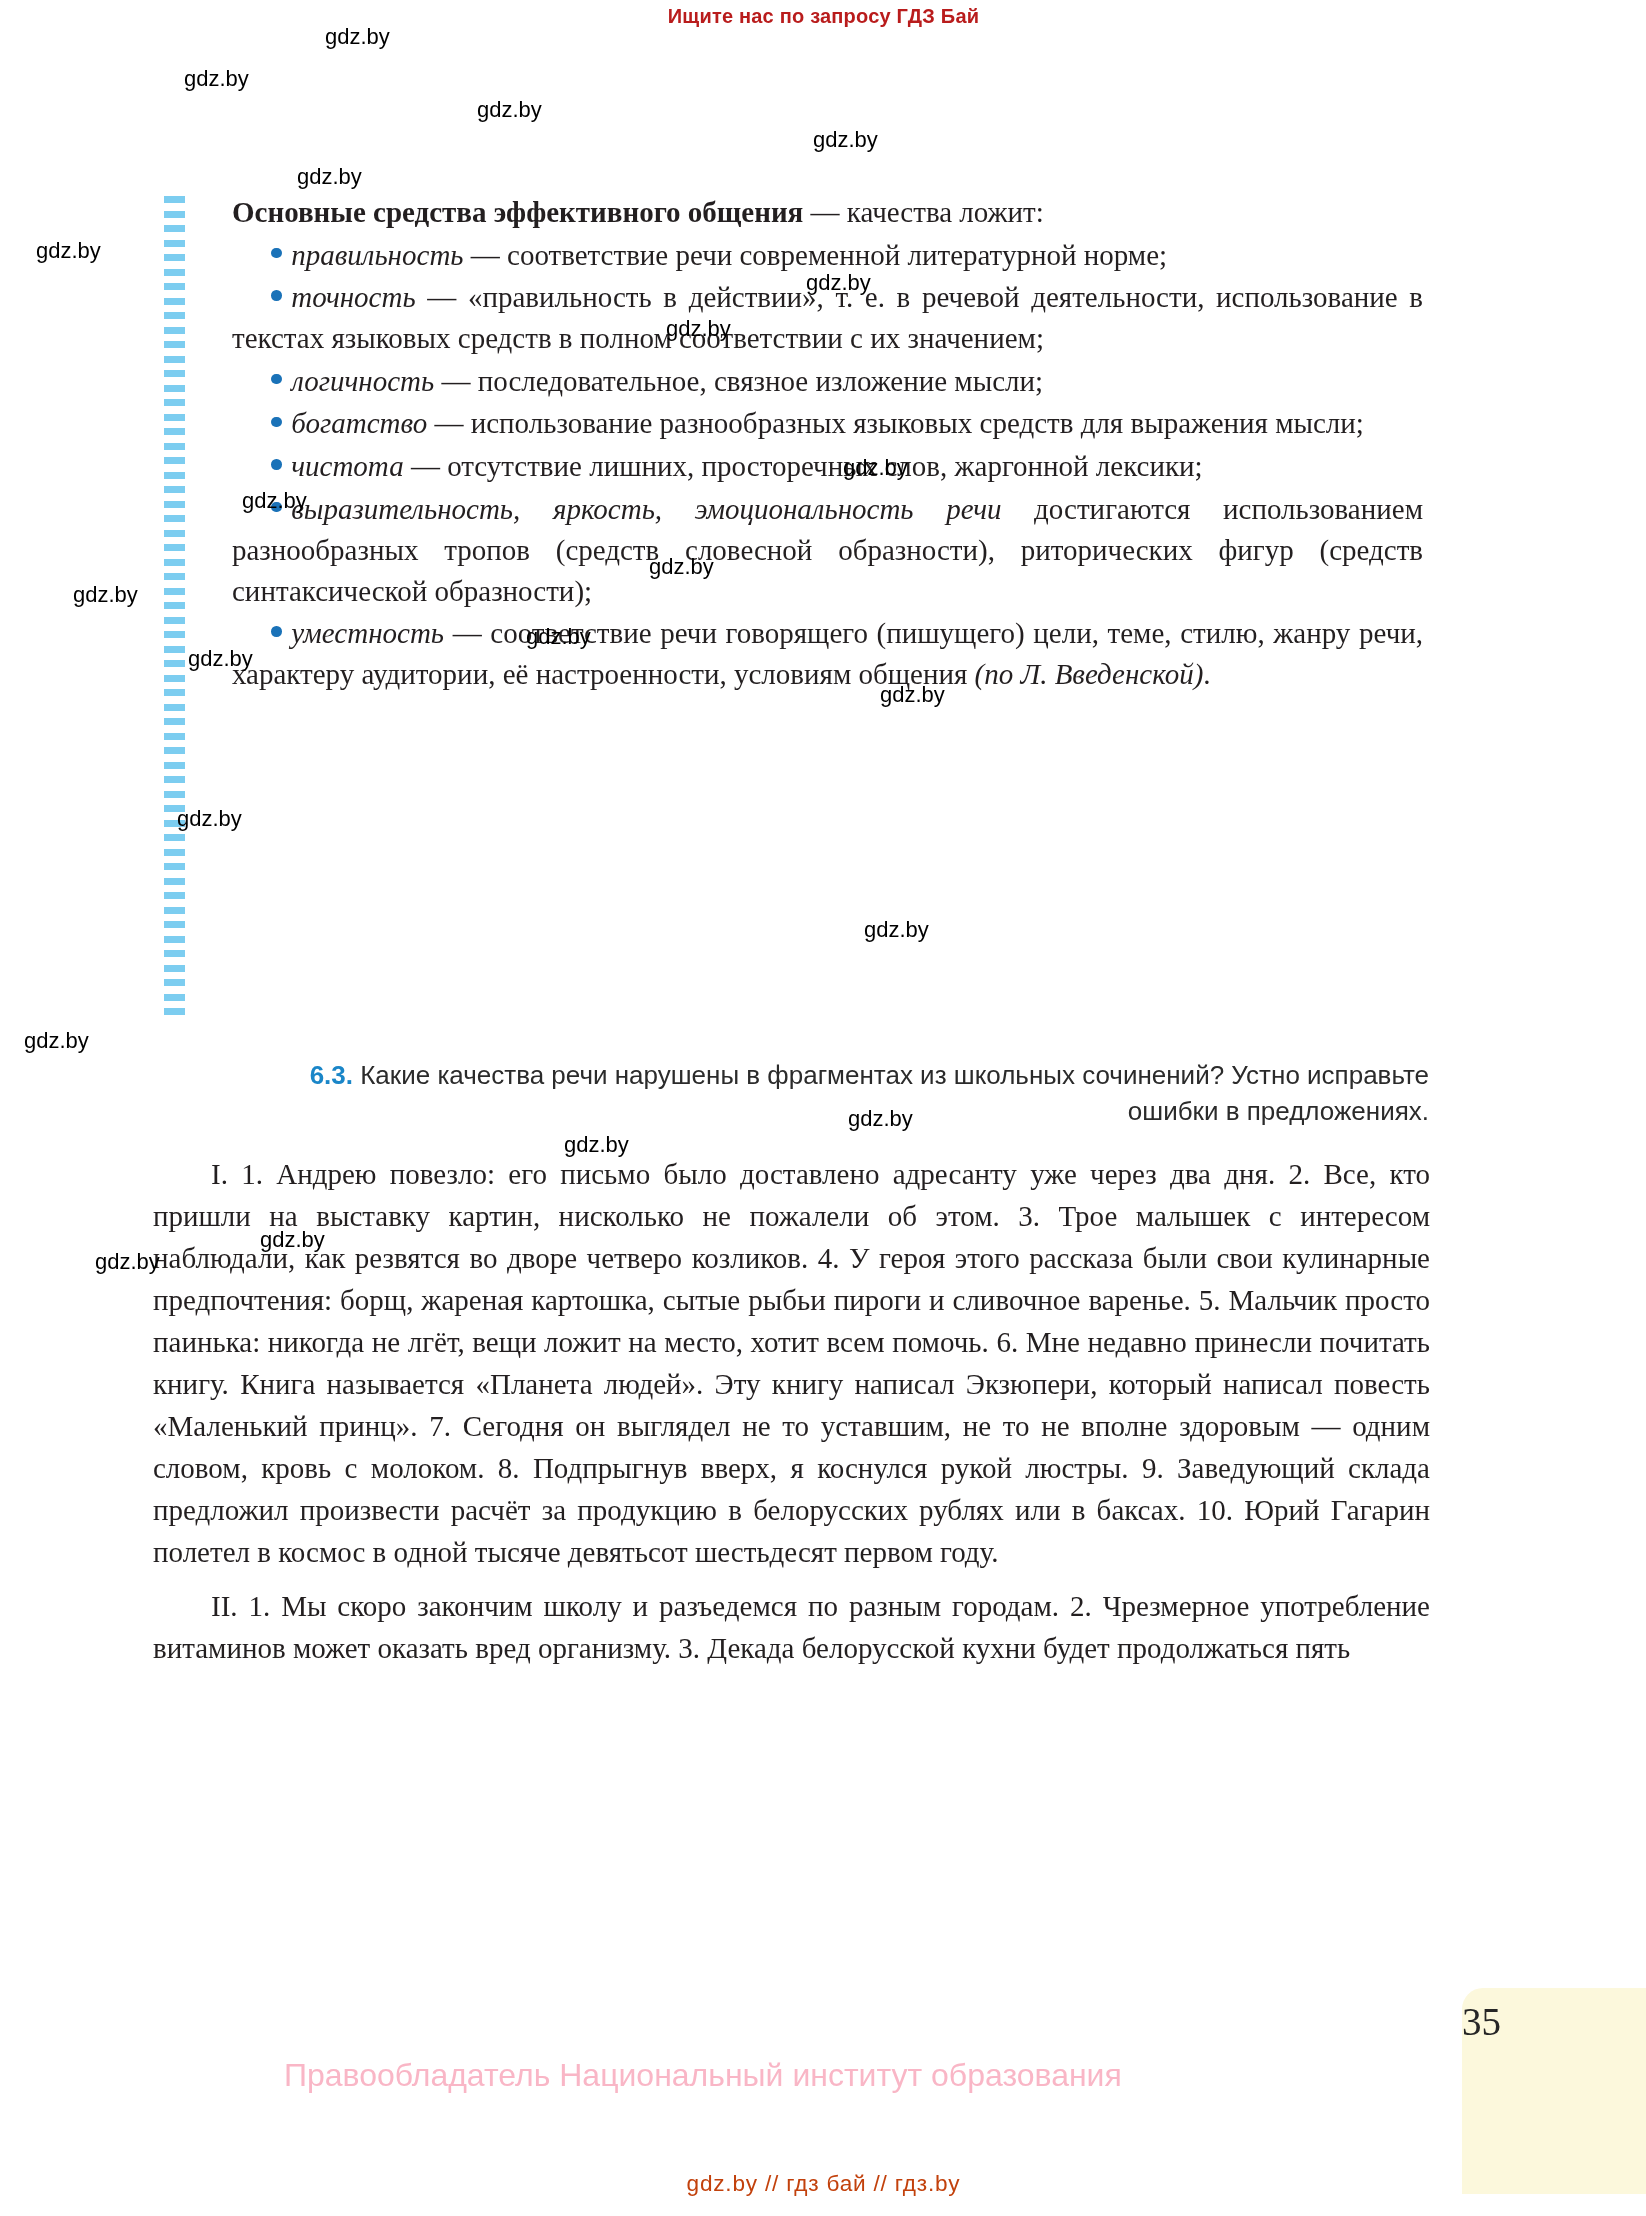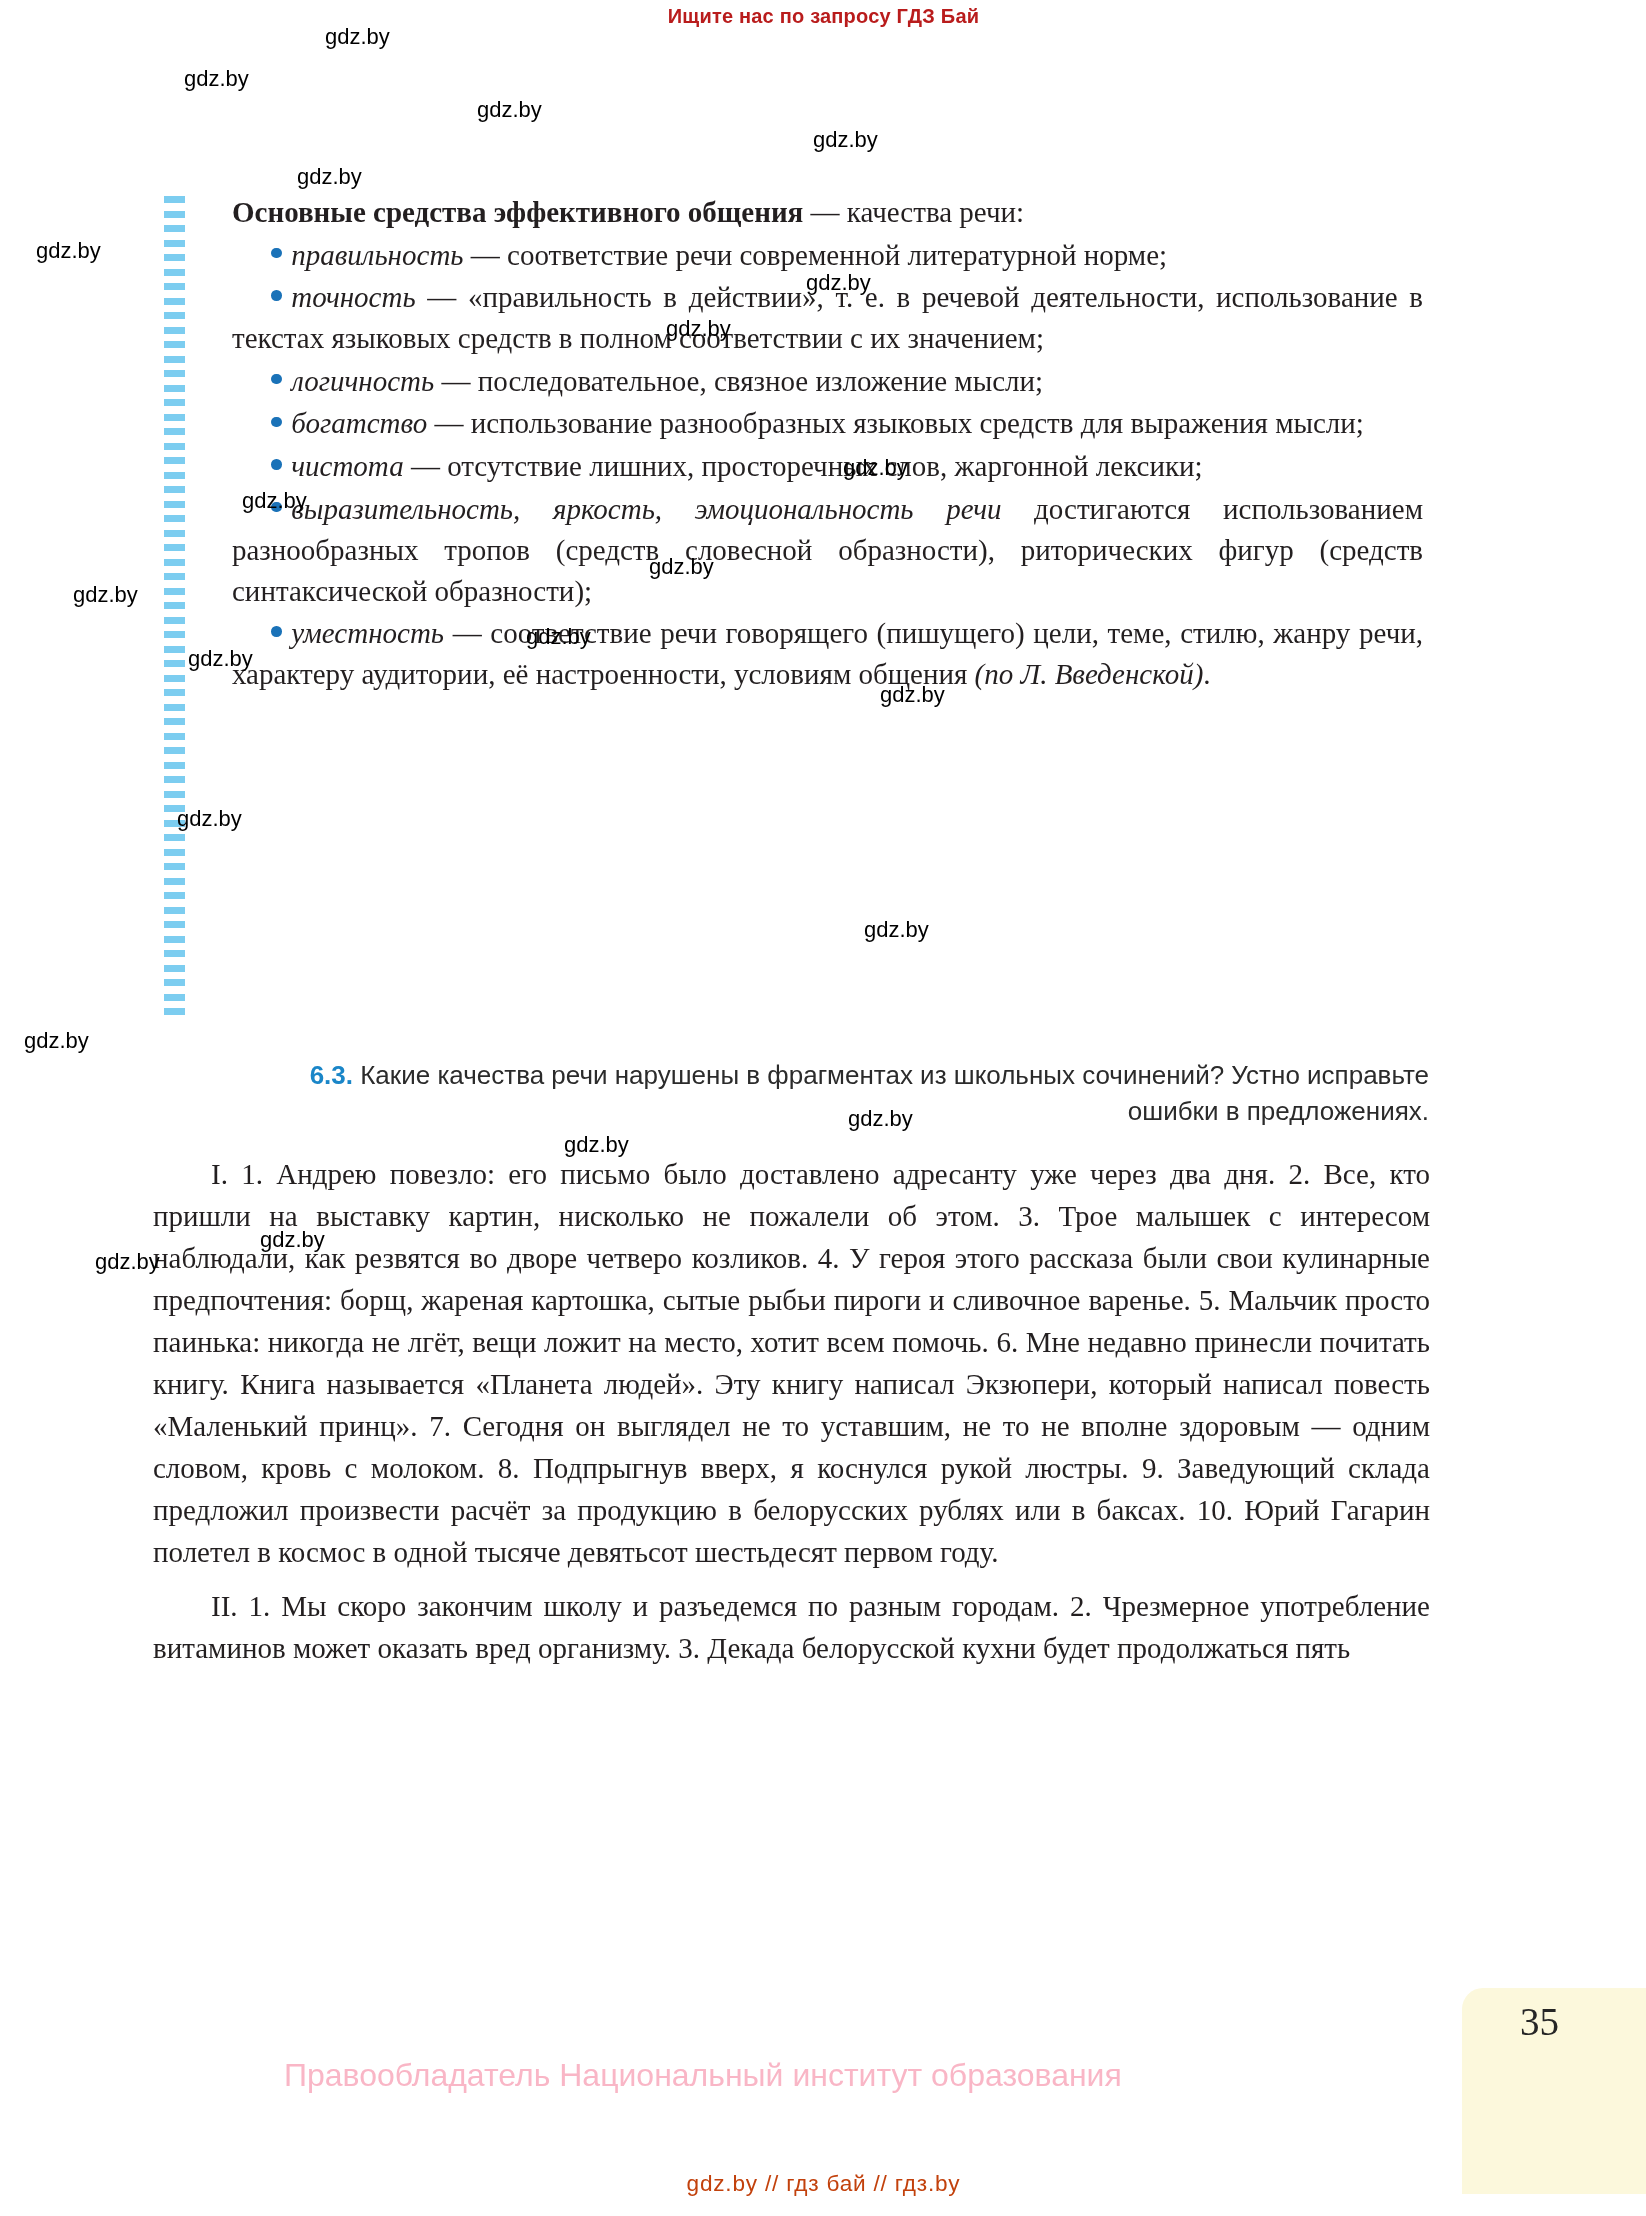"— качества речи:" span { text: речи -> ложит }
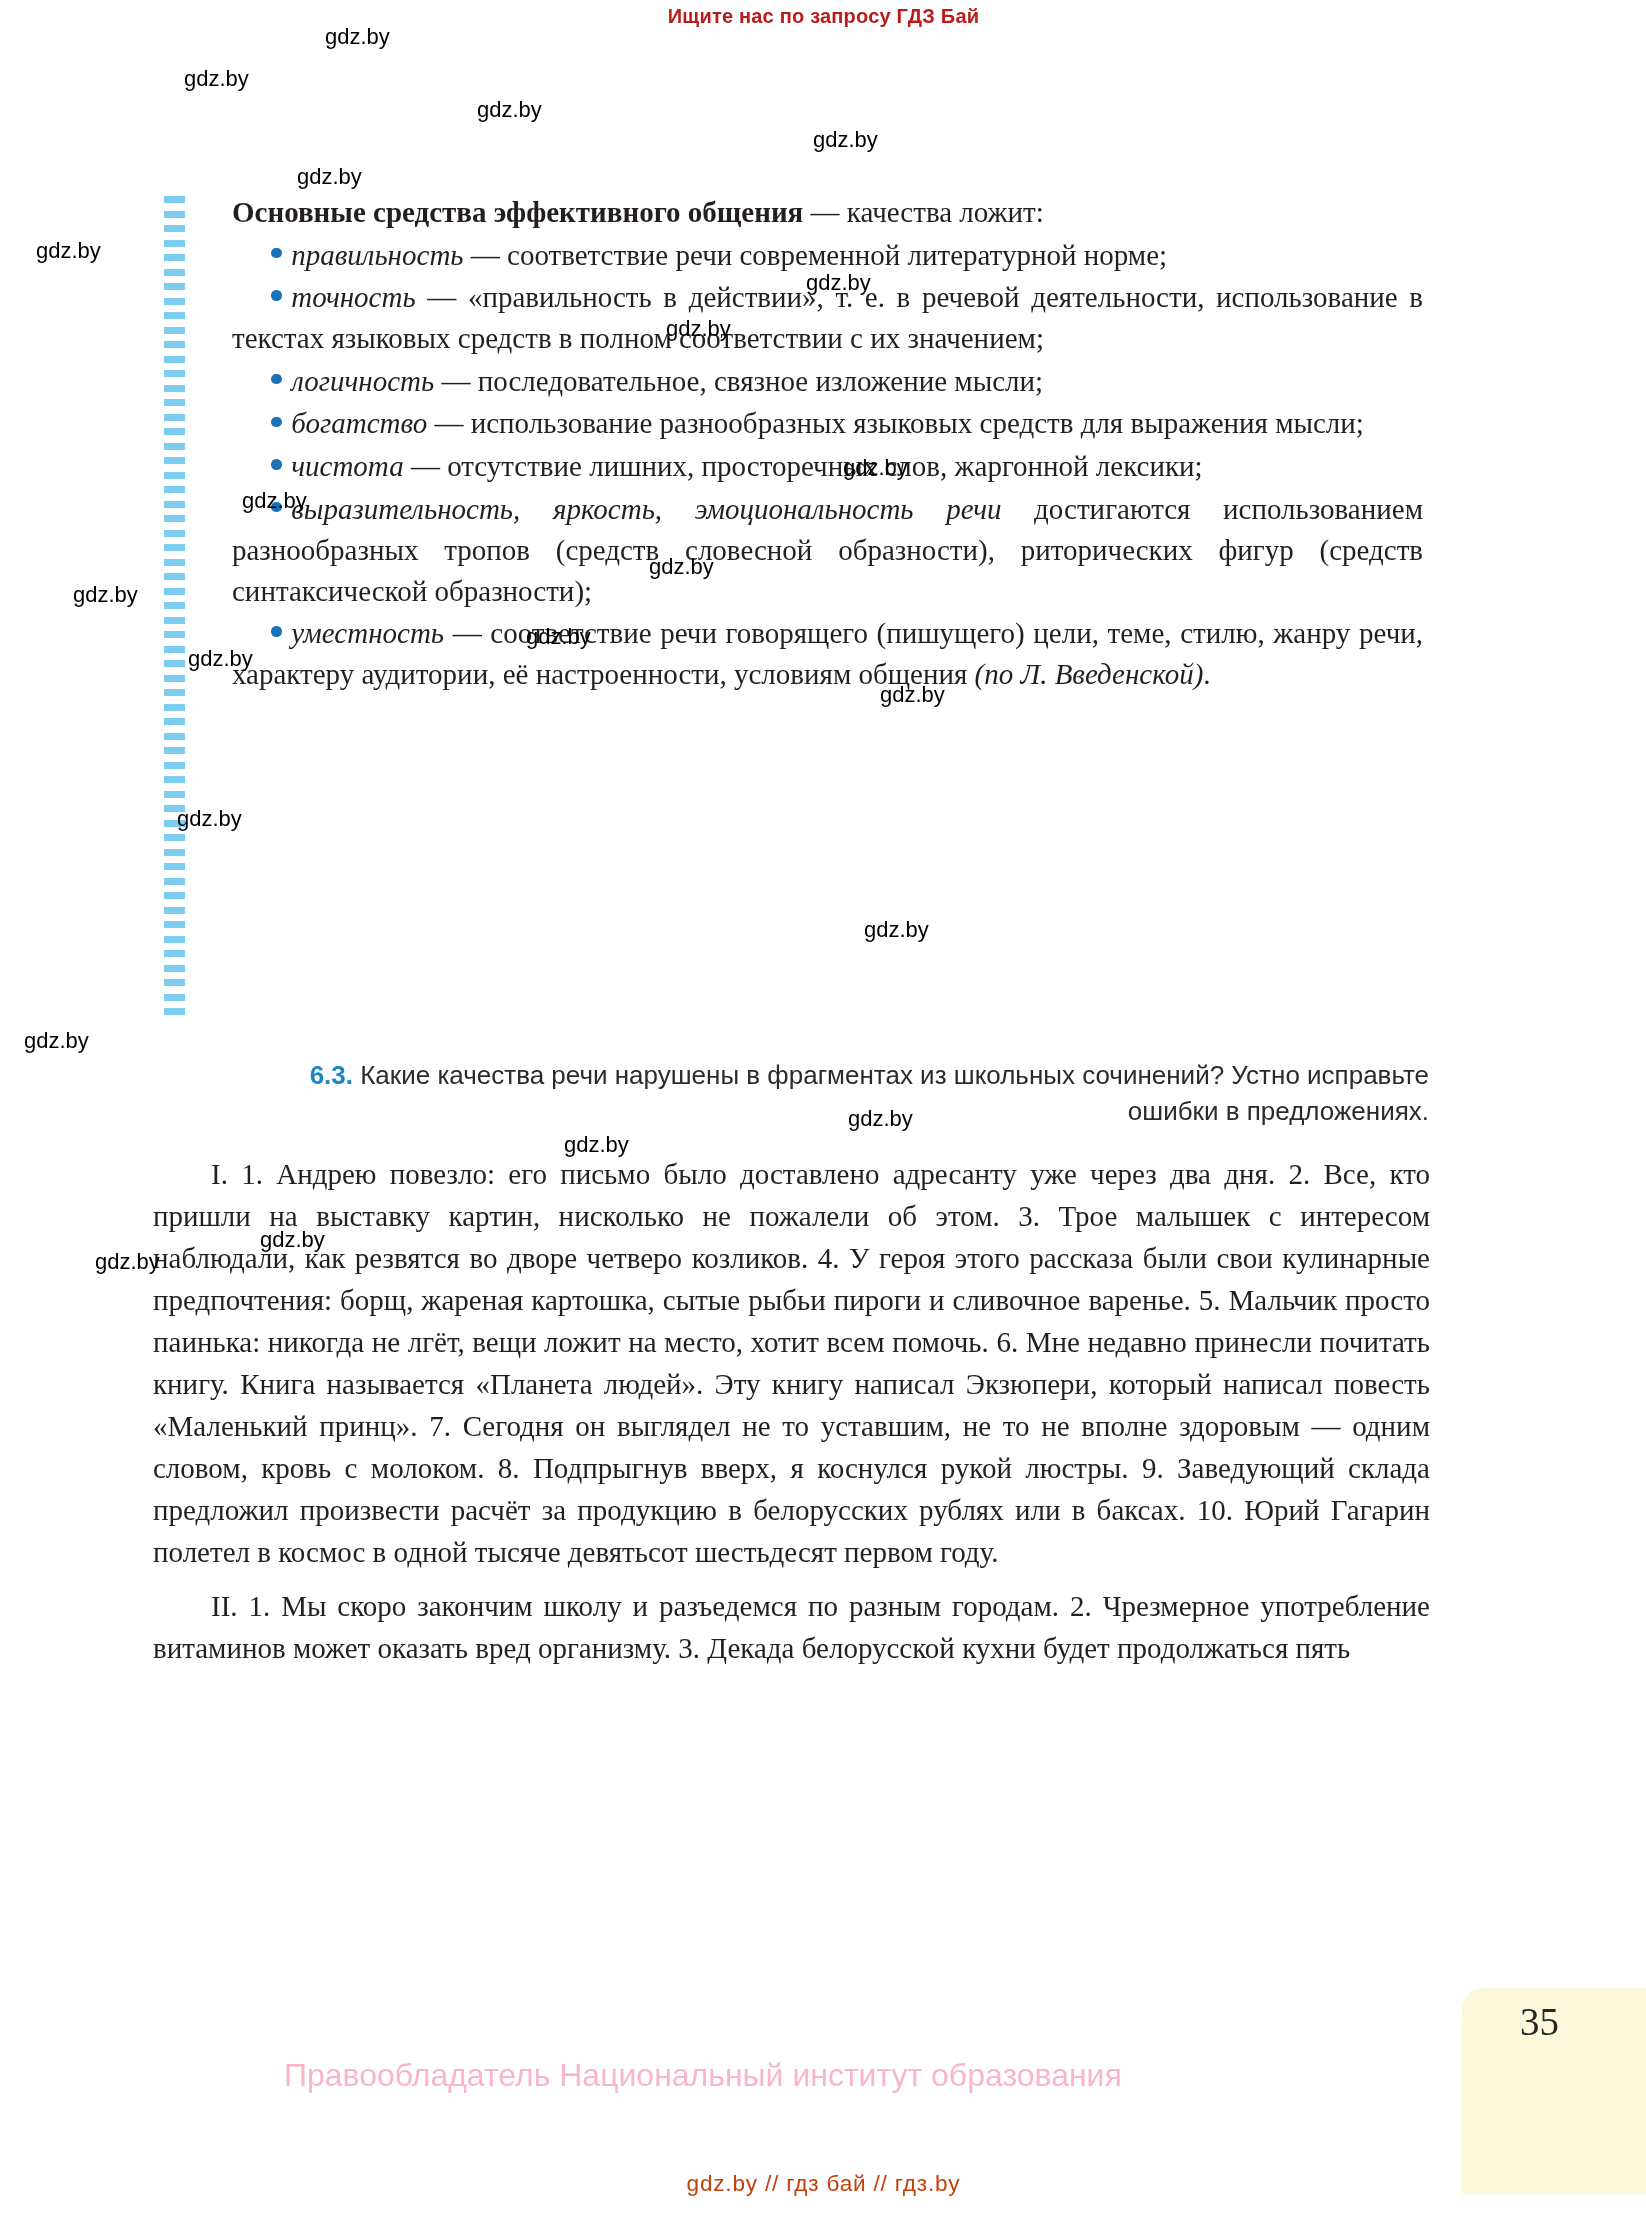"35" #page-number { padding-left: 58px -> none }
